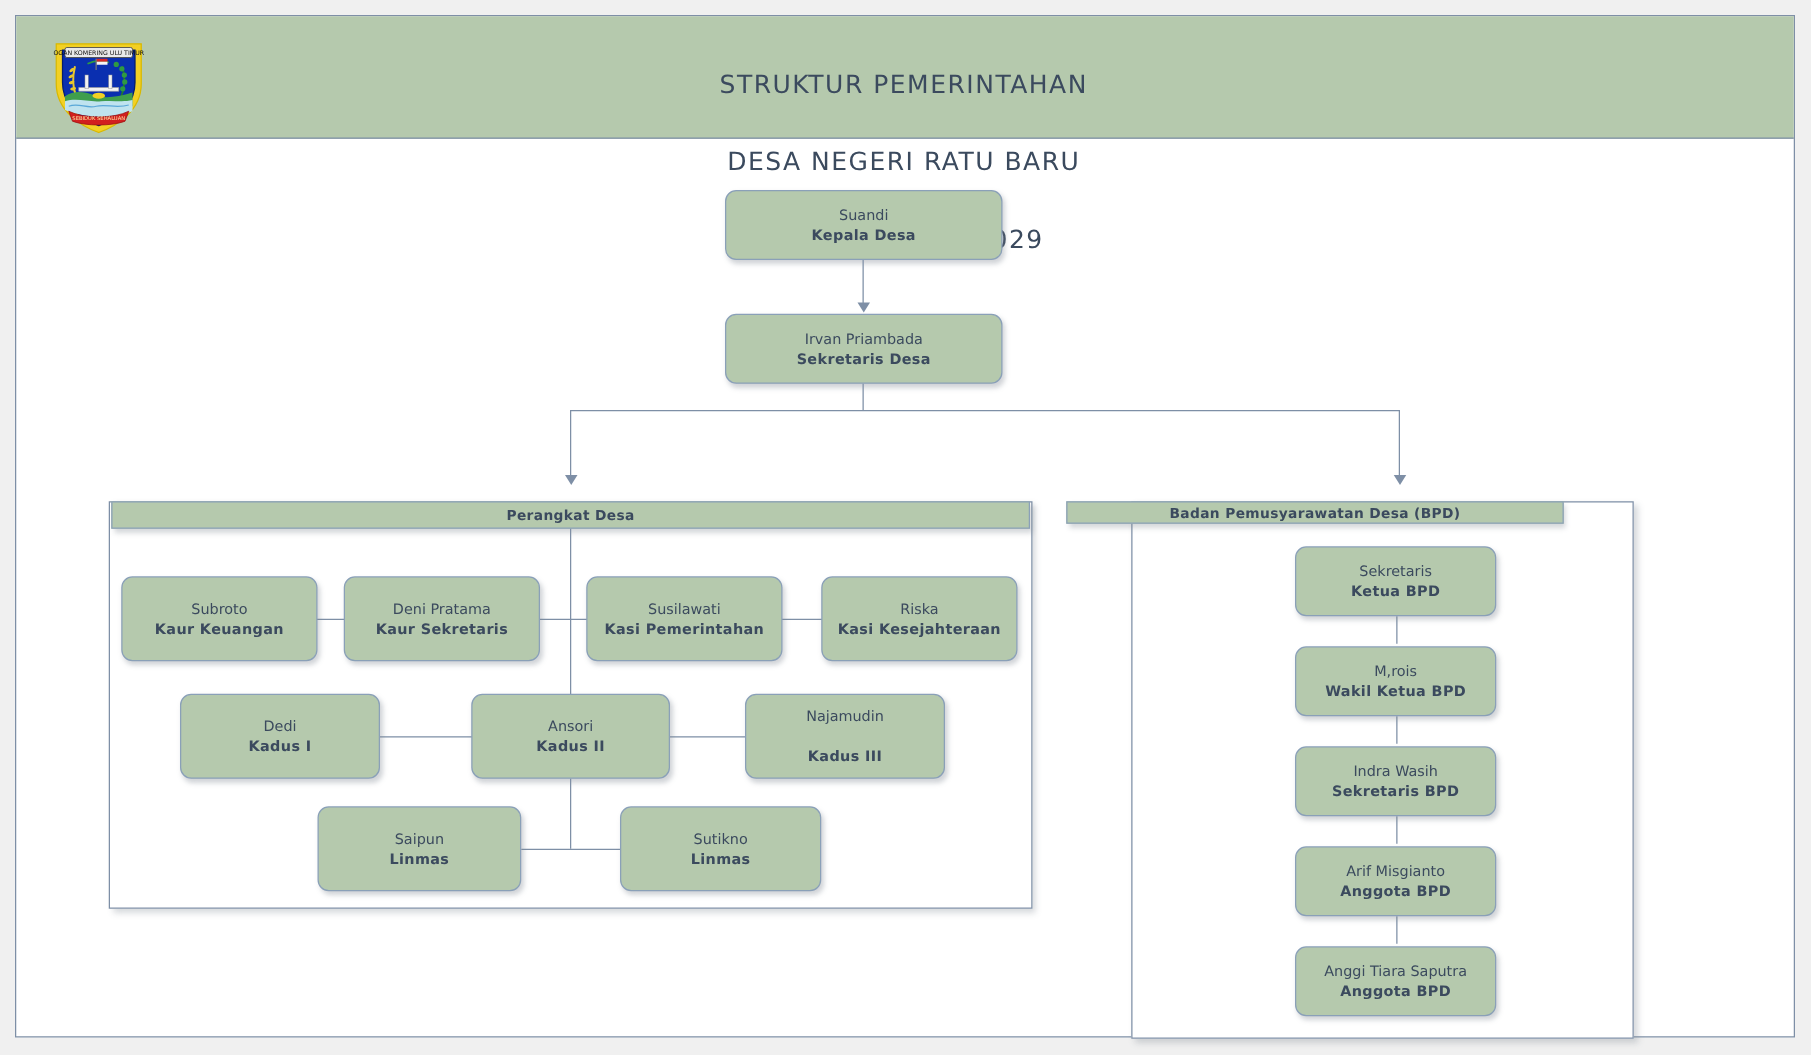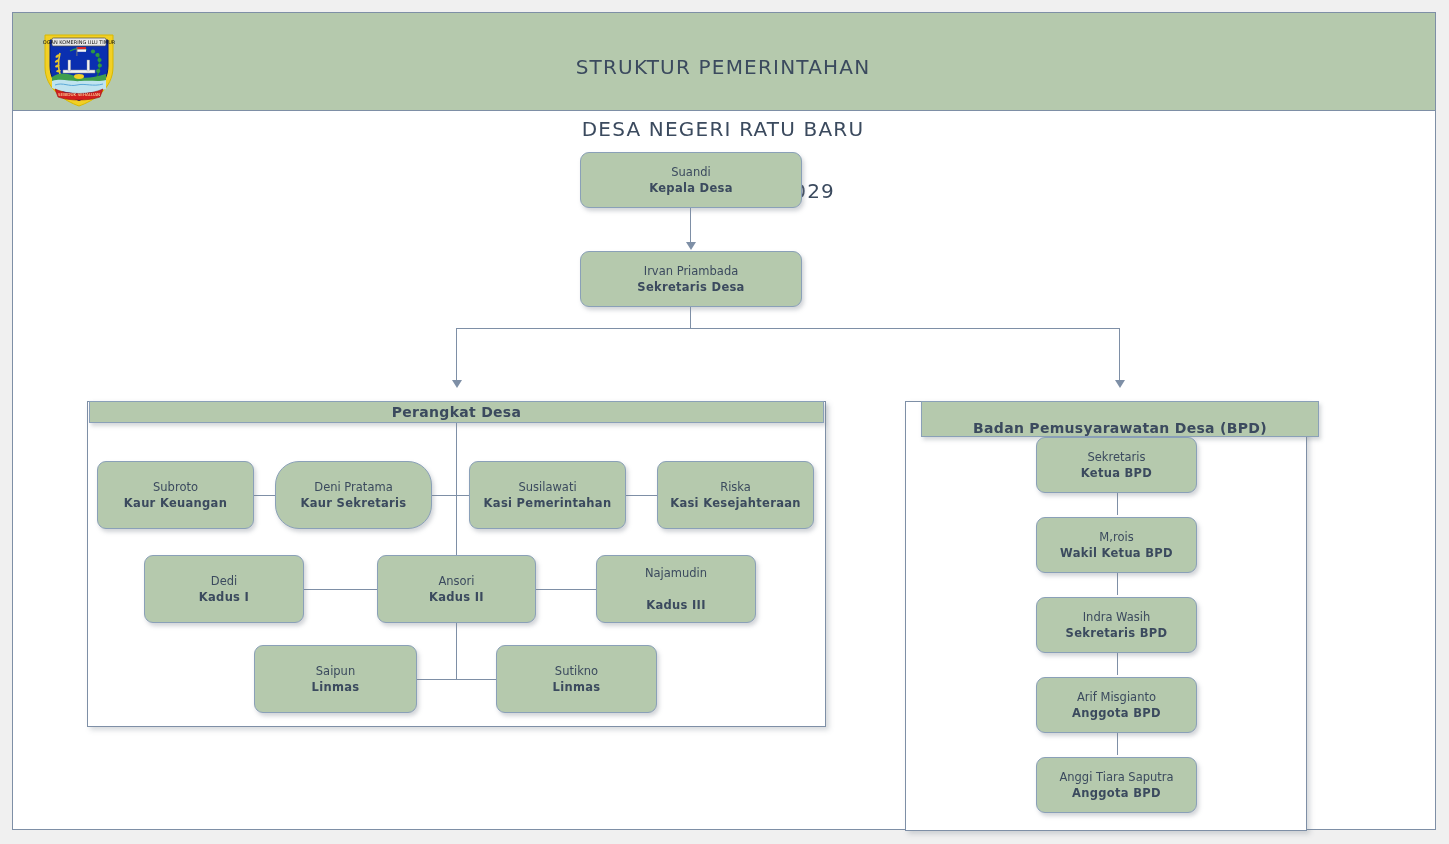"Perangkat Desa" .panel-head { font-size: 14px -> 11px }
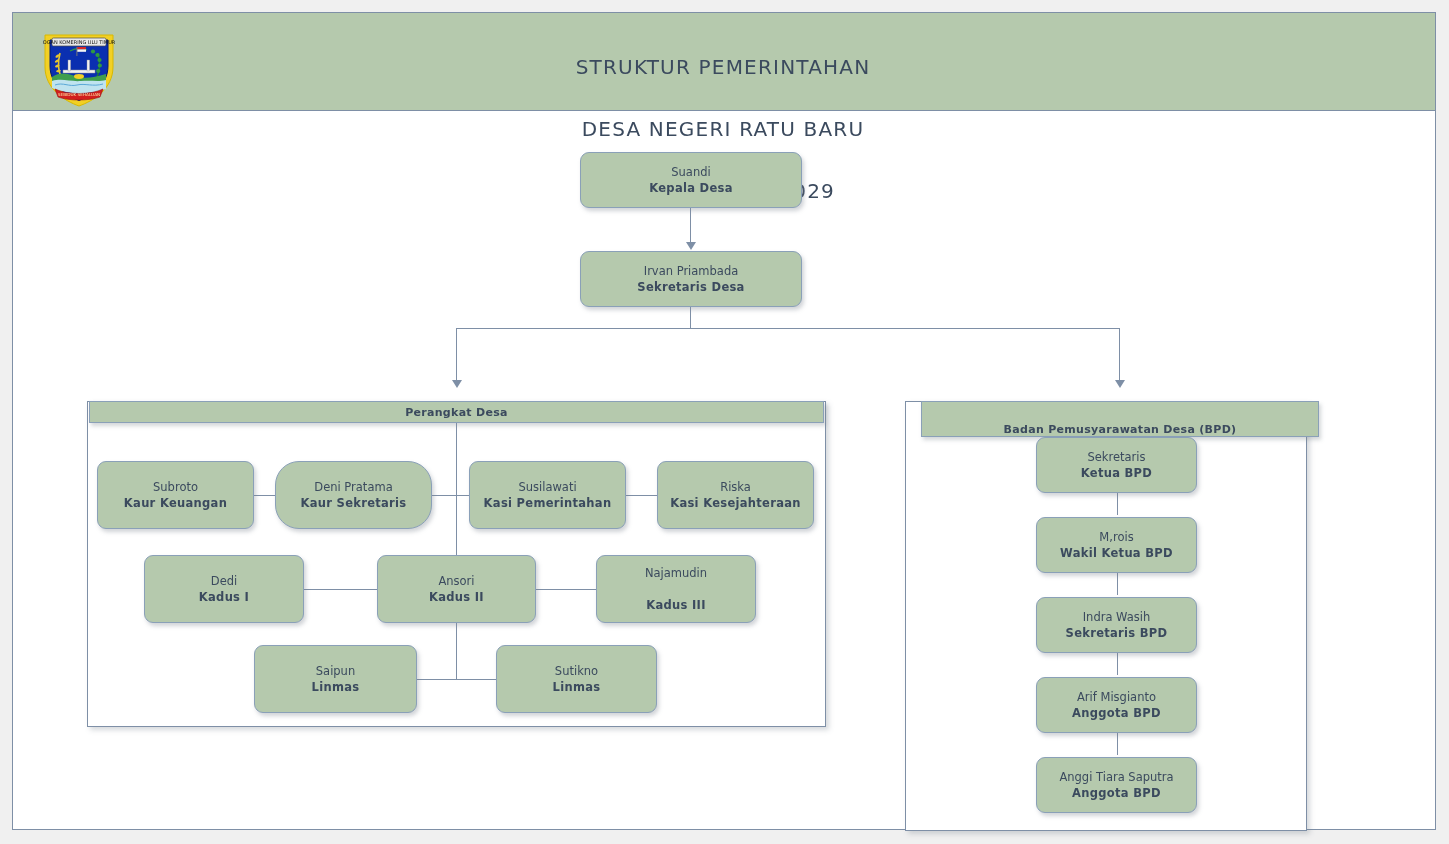"Badan Pemusyarawatan Desa (BPD)" div.panel-head { align-items: flex-end -> none; height: 36px -> 18px; left: 908px -> 840px }
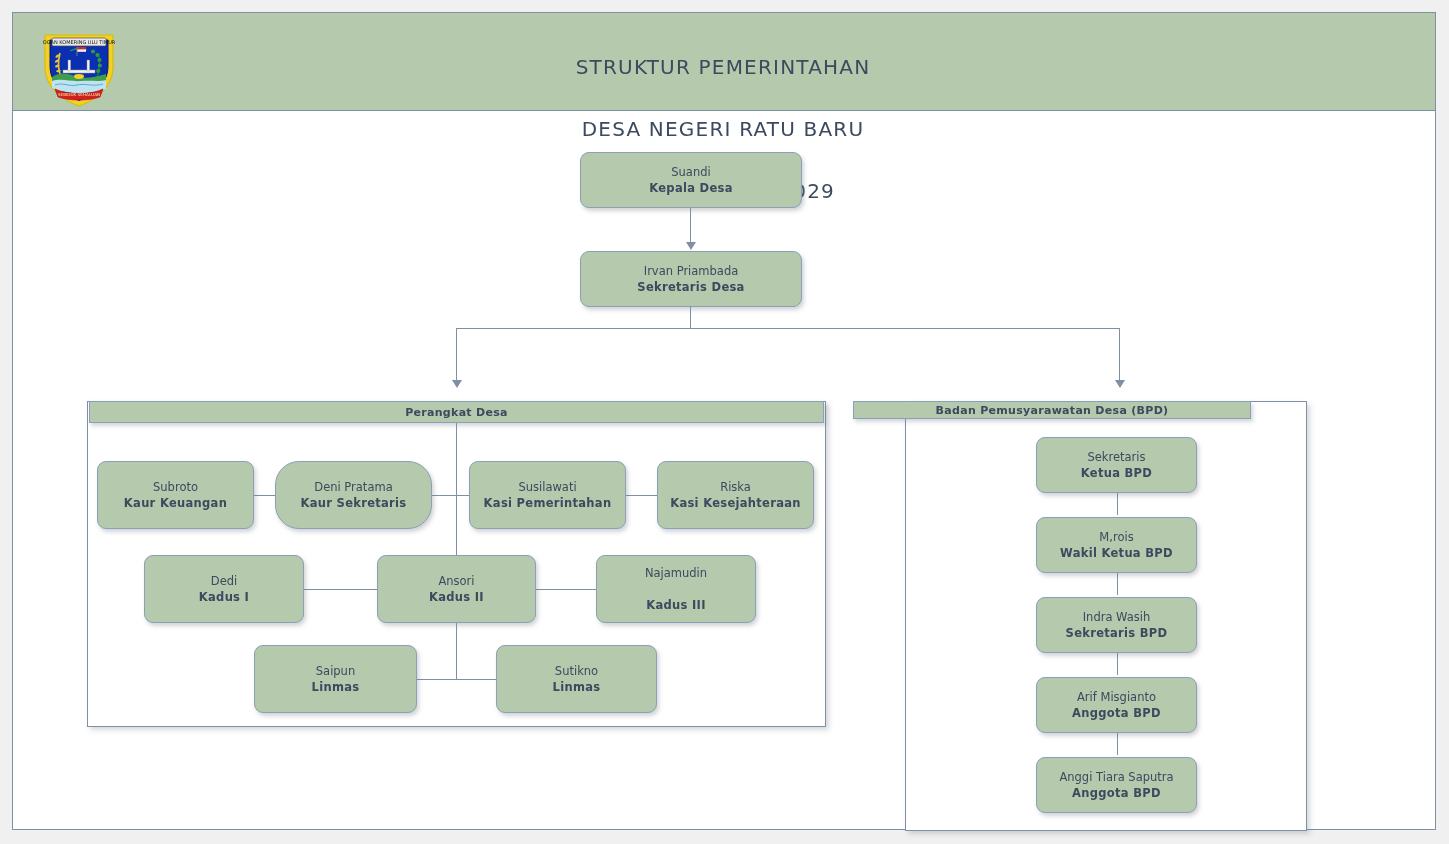"Deni Pratama" div.node { border-radius: 24px -> none }
